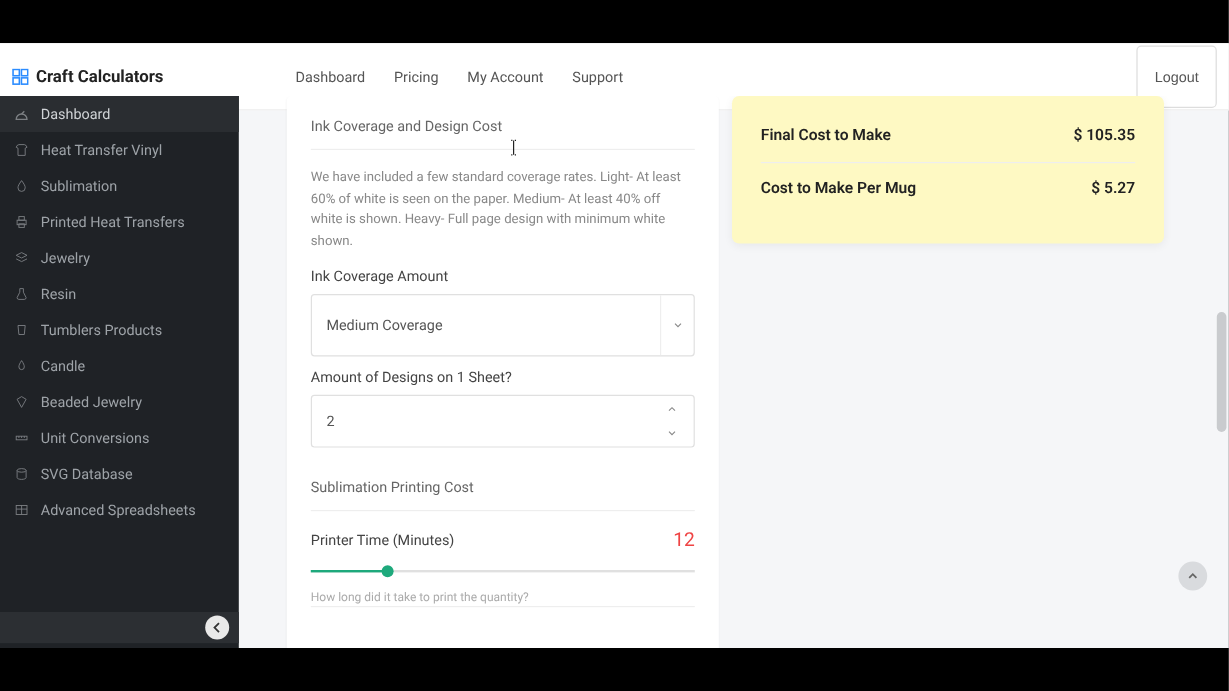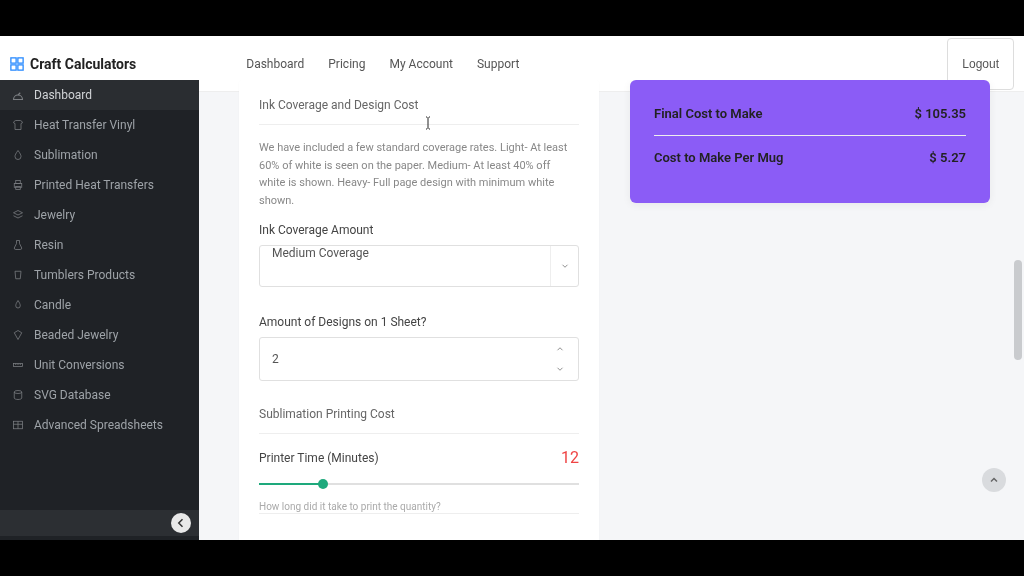"Final Cost to Make" .results-card { background: #8b5cf6 -> #fef9c3; left: 431px -> 411px }
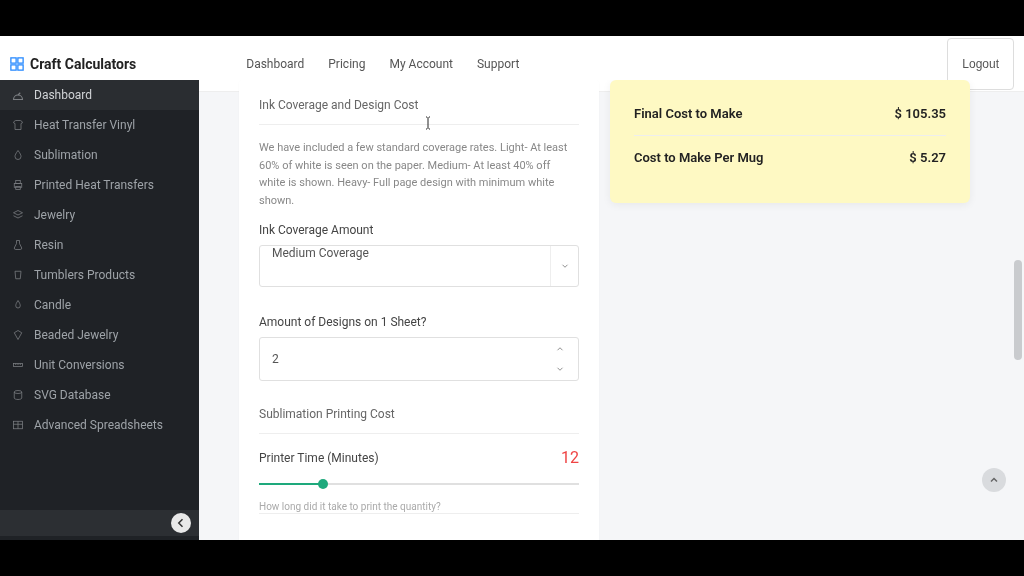"Medium Coverage" .select { align-items: flex-start -> center; height: 42px -> 52px; margin-bottom: 28px -> 10px }
